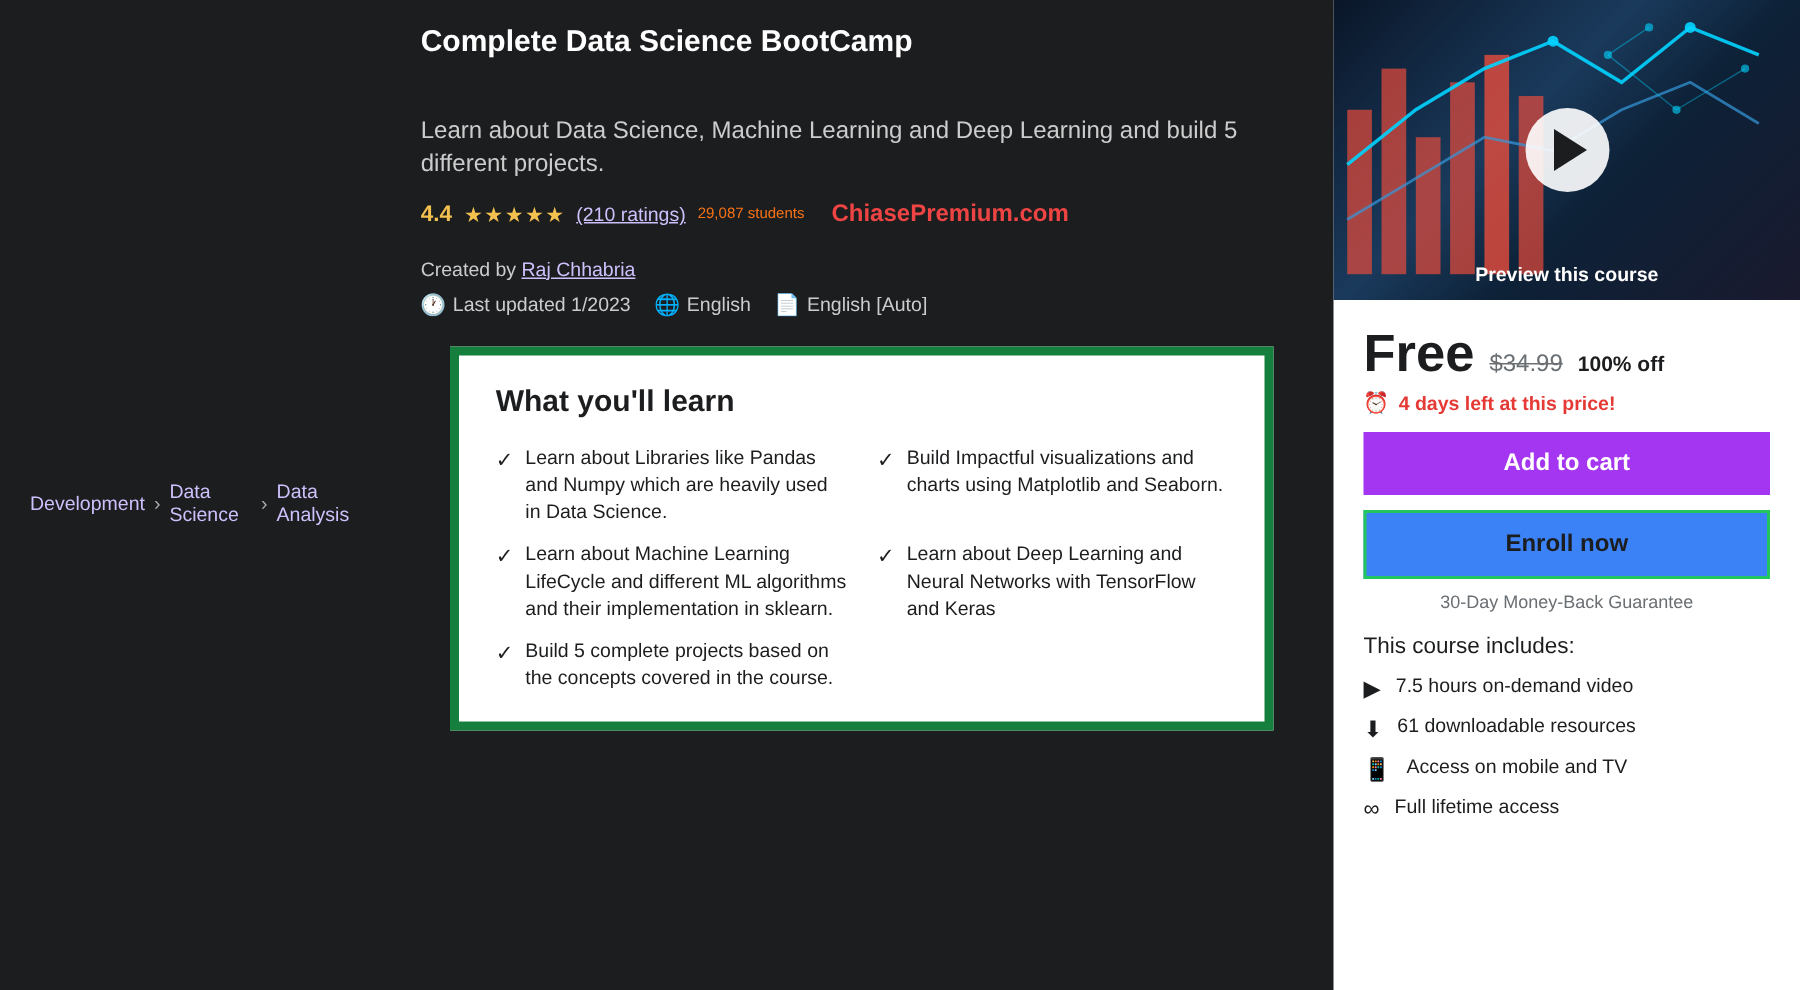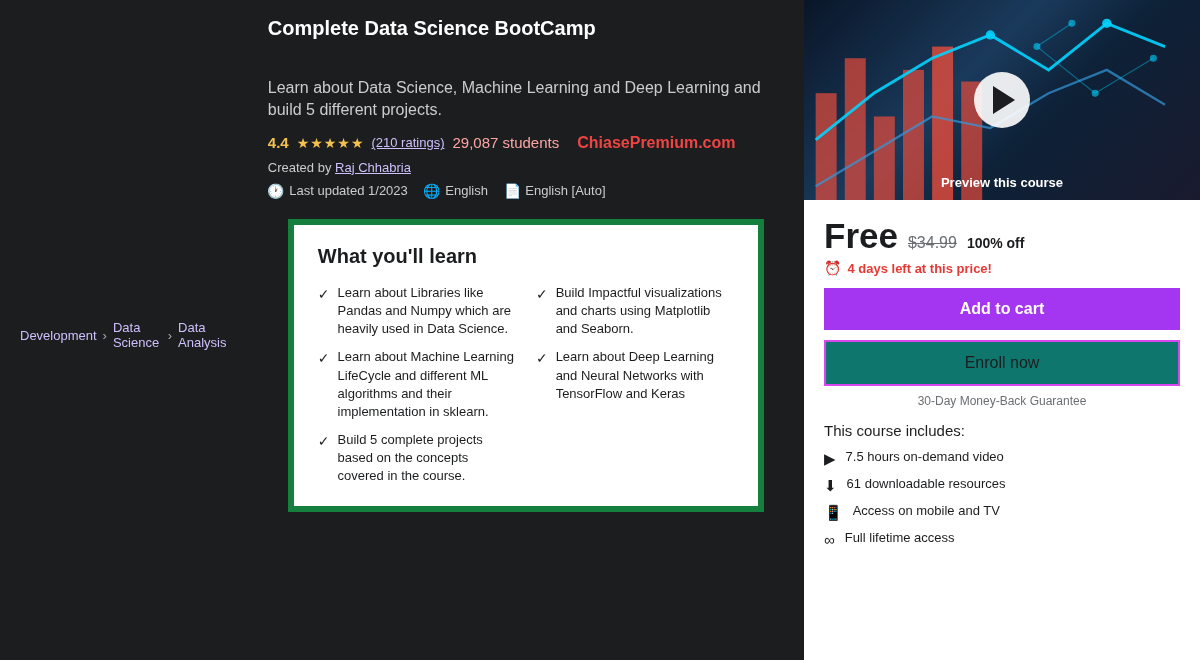"4.4" .rating-row { margin-bottom: 8px -> 20px }
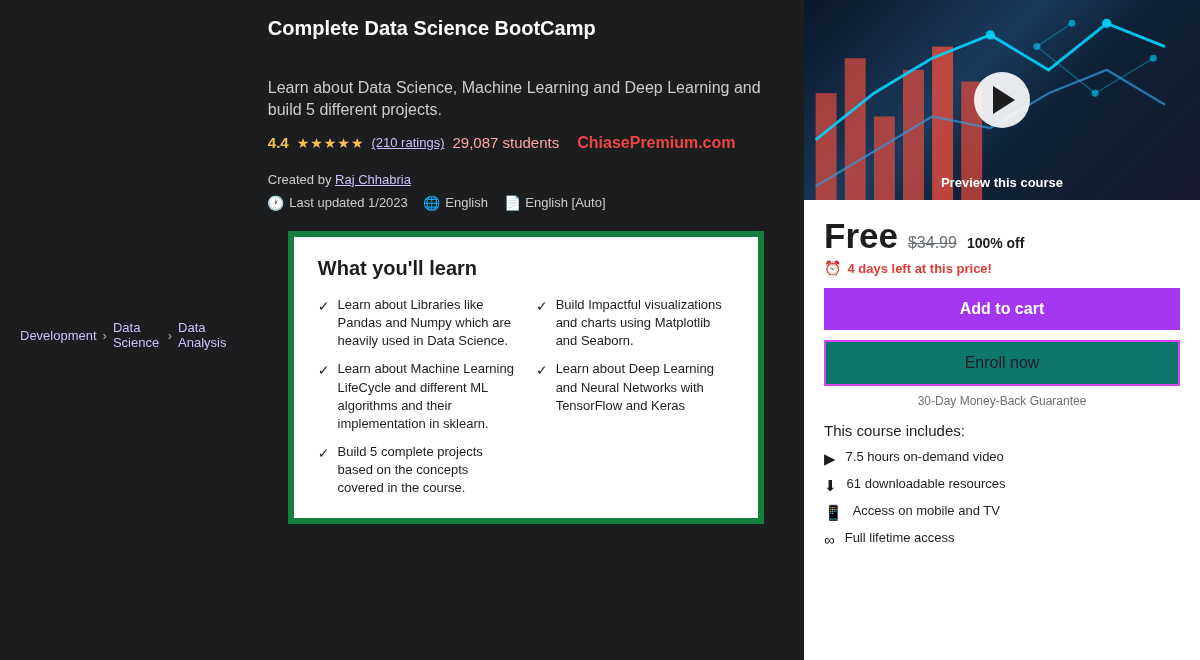"29,087 students" .students-count { color: #fca5a5 -> #f97316; font-size: 15px -> 10px }
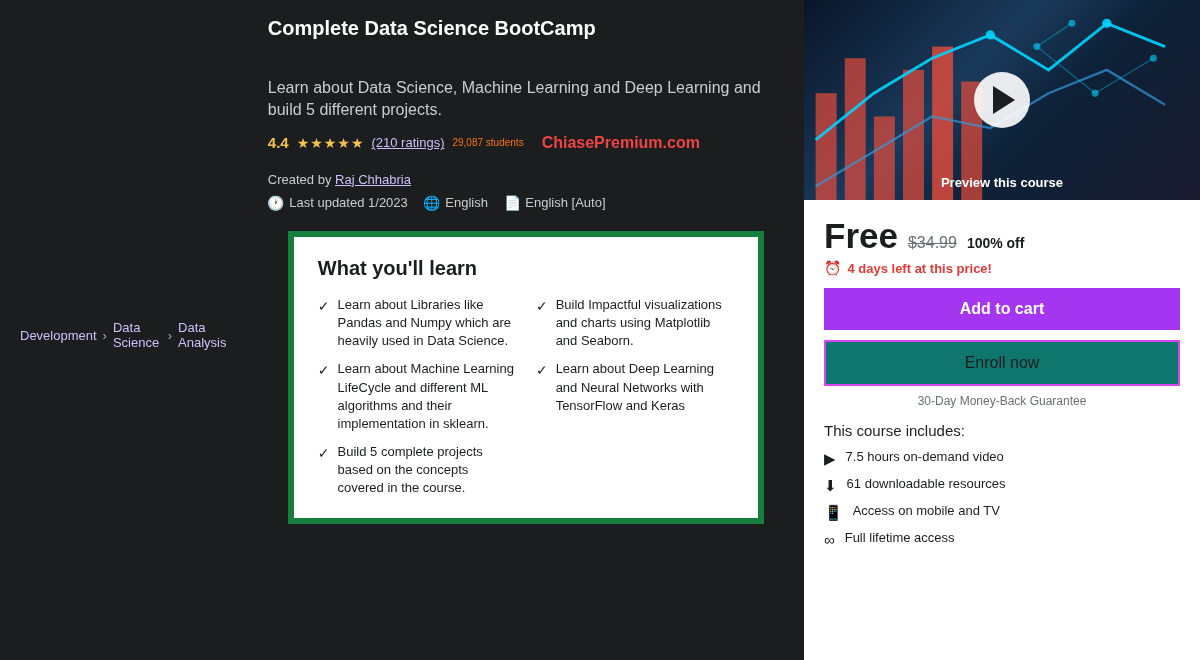"Preview this course" .right-col { width: 396px -> 311px }
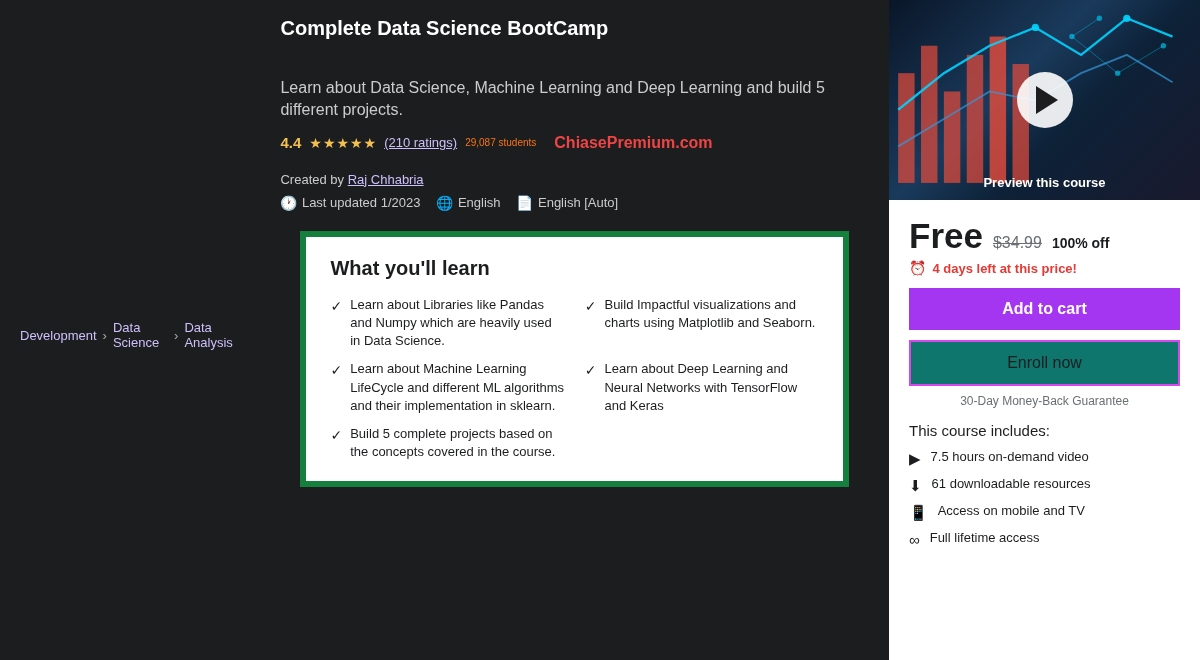"Enroll now" .btn-enroll { background: #0f766e -> #3b82f6; border: 2px solid #d946ef -> 2px solid #22c55e; font-weight: 400 -> 700 }
